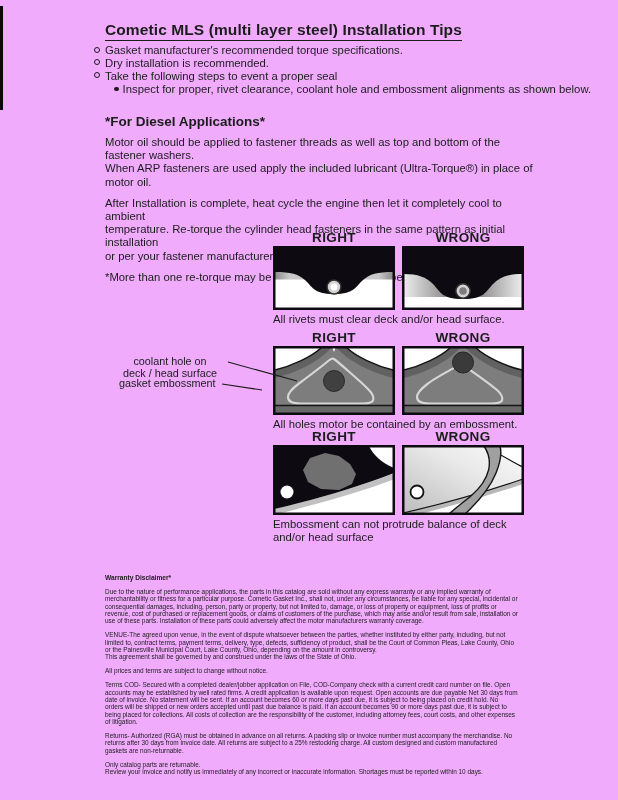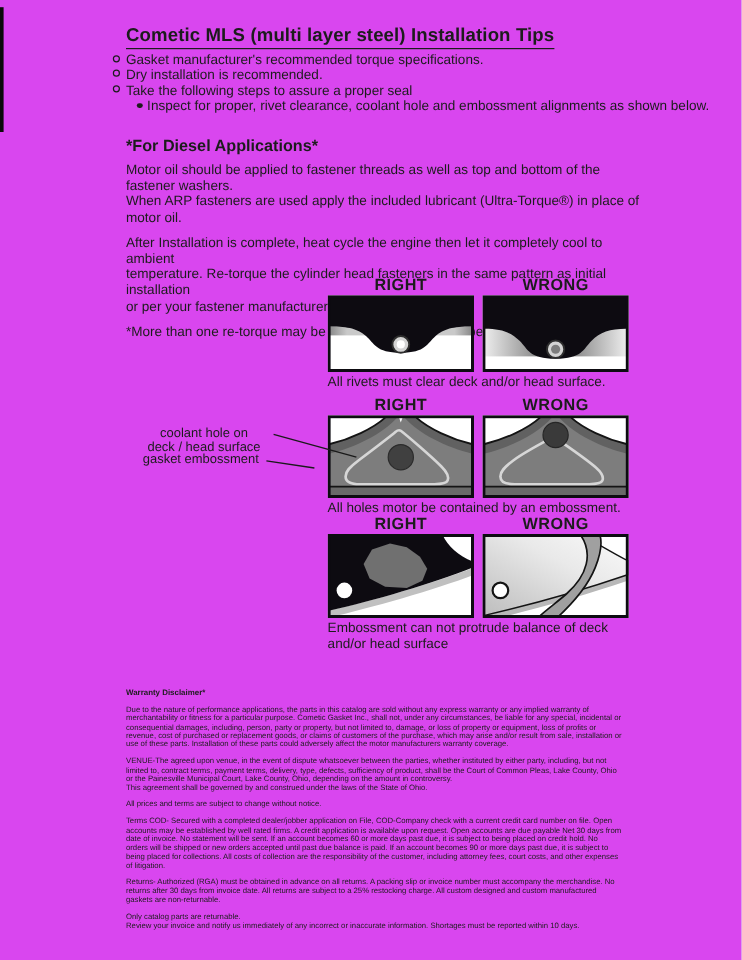"Cometic MLS (multi layer steel)" .page { background: #d946ef -> #f0abfc }
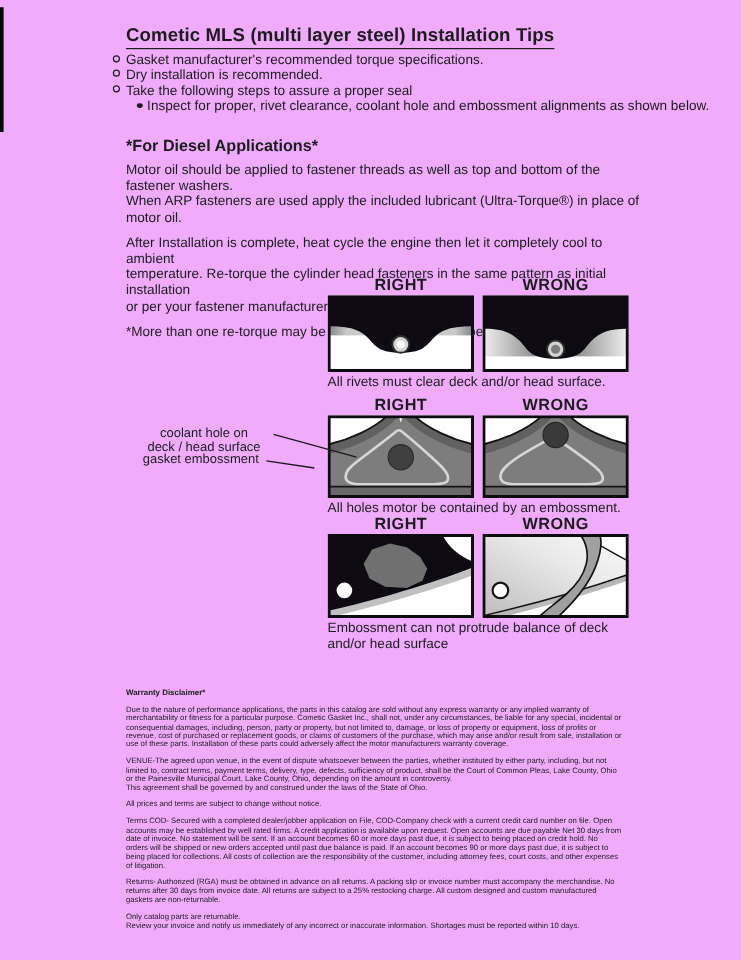"Take the following steps to" span { text: assure -> event }
